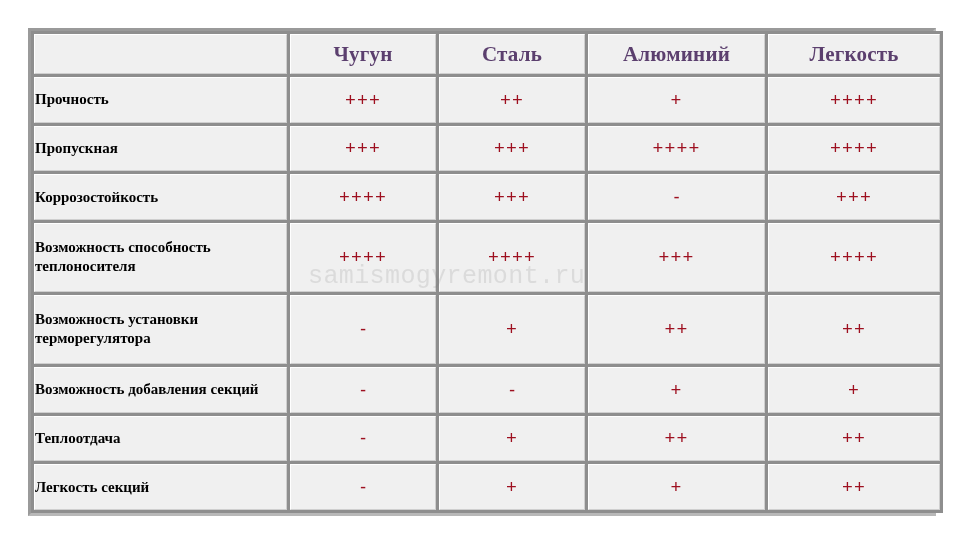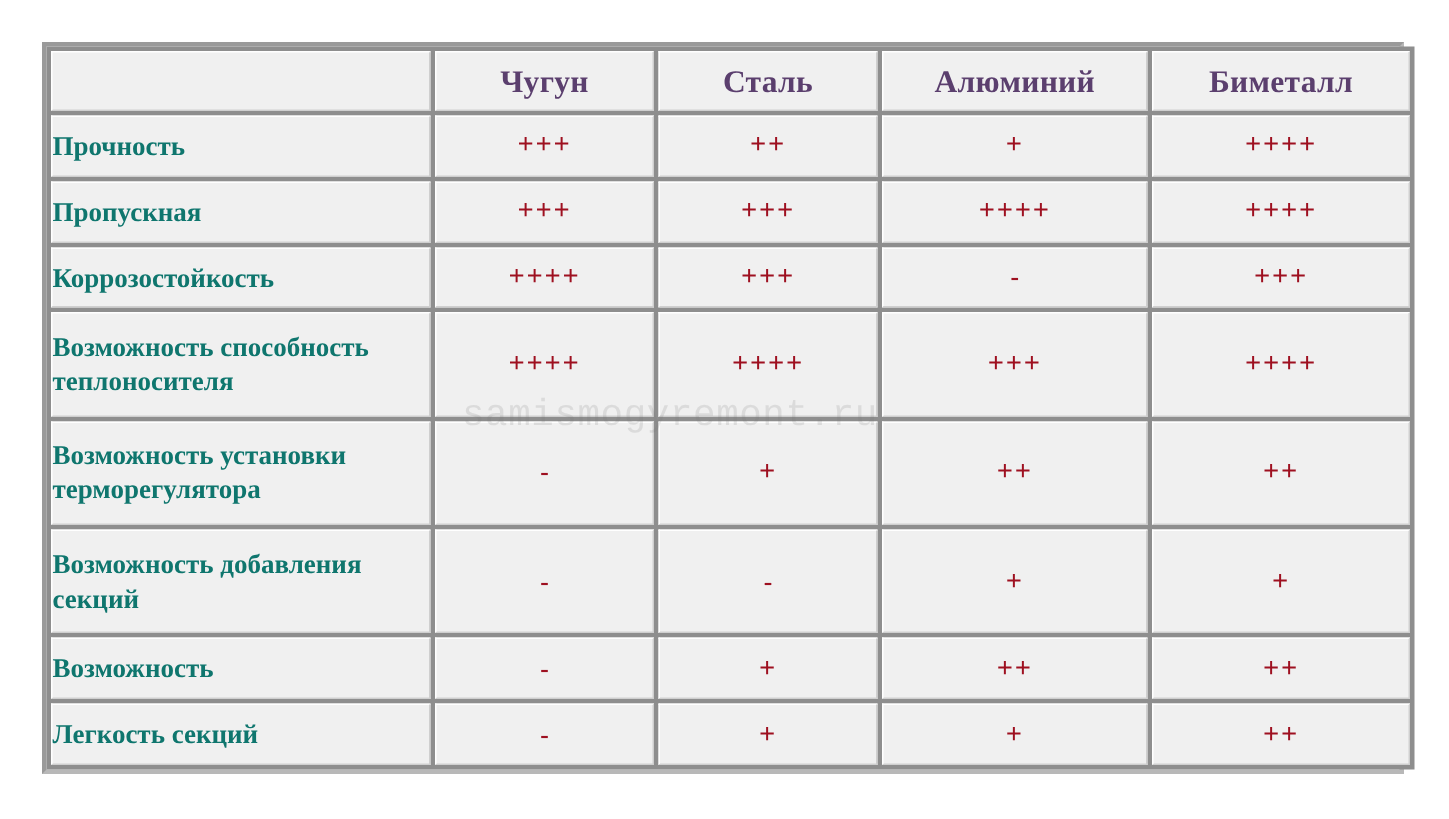"Биметалл" td.hdr-cell { text: Биметалл -> Легкость }
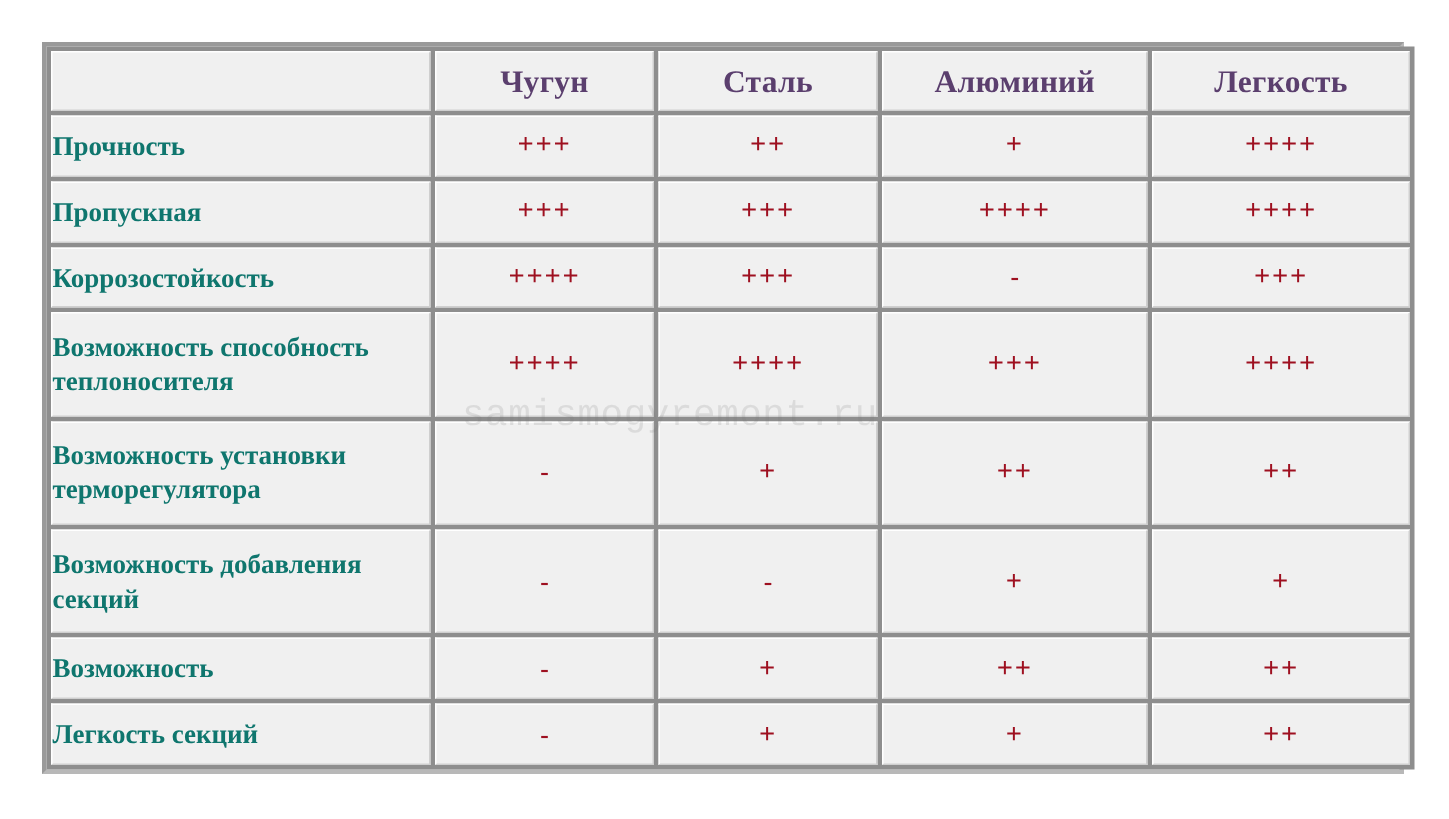"Прочность" .row-label { color: #0f766e -> #000000; font-size: 18px -> 15px }
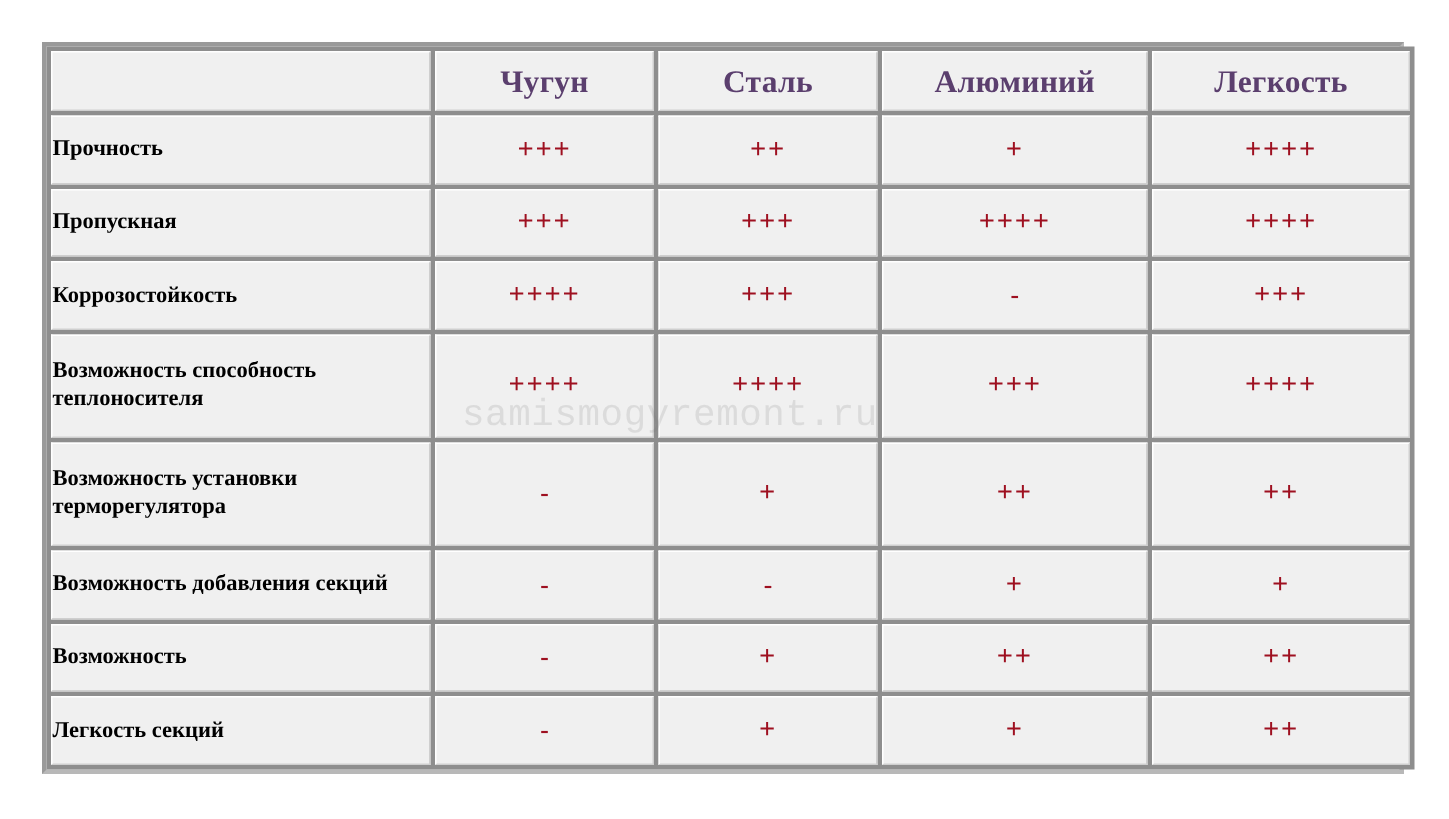"Возможность" td.row-label { text: Возможность -> Теплоотдача }
